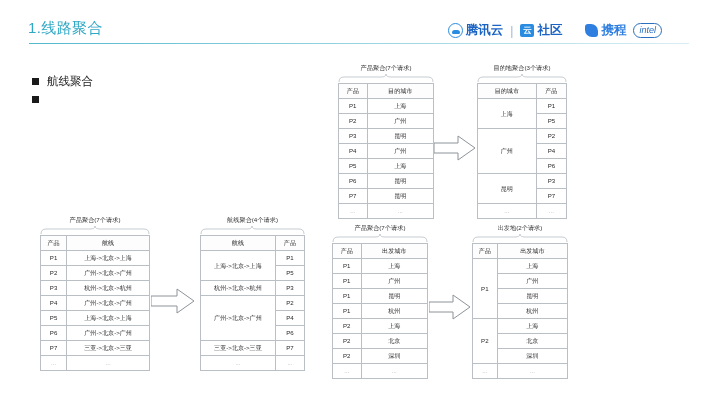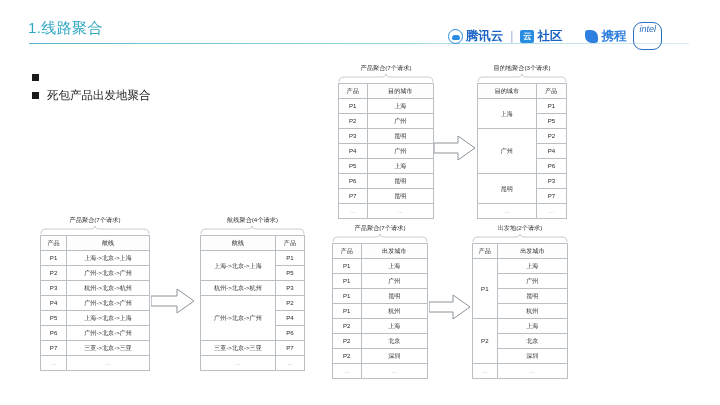"intel" .intel-mark { padding: 1px 5px 15px 5px -> 1px 5px 2px 5px }
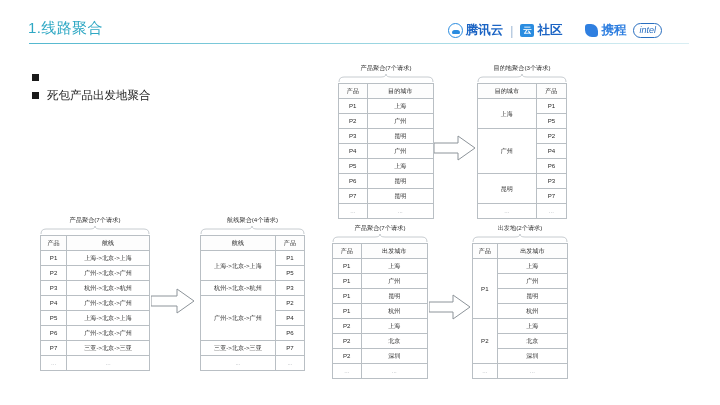"航线聚合" div.bullet-row { html: none -> <div> <span></span> <span>航线聚合</span> </div> }
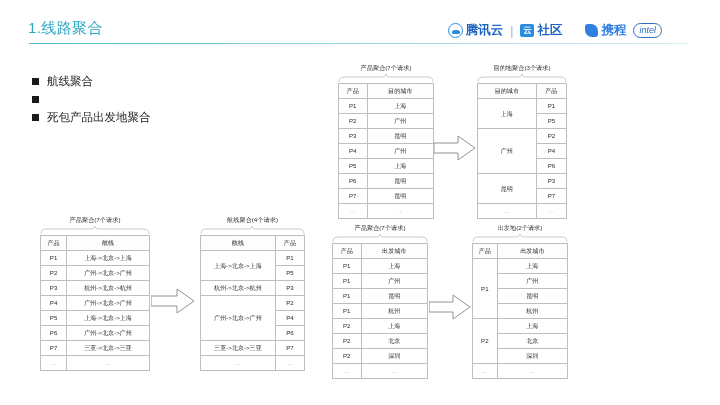"死包产品出发地聚合" div.bullet-row { html: <div> <span></span> <span>死包产品出发地聚合</span> </div> -> none }
